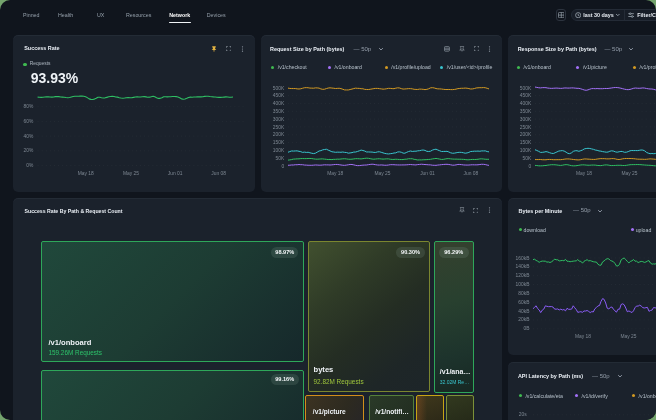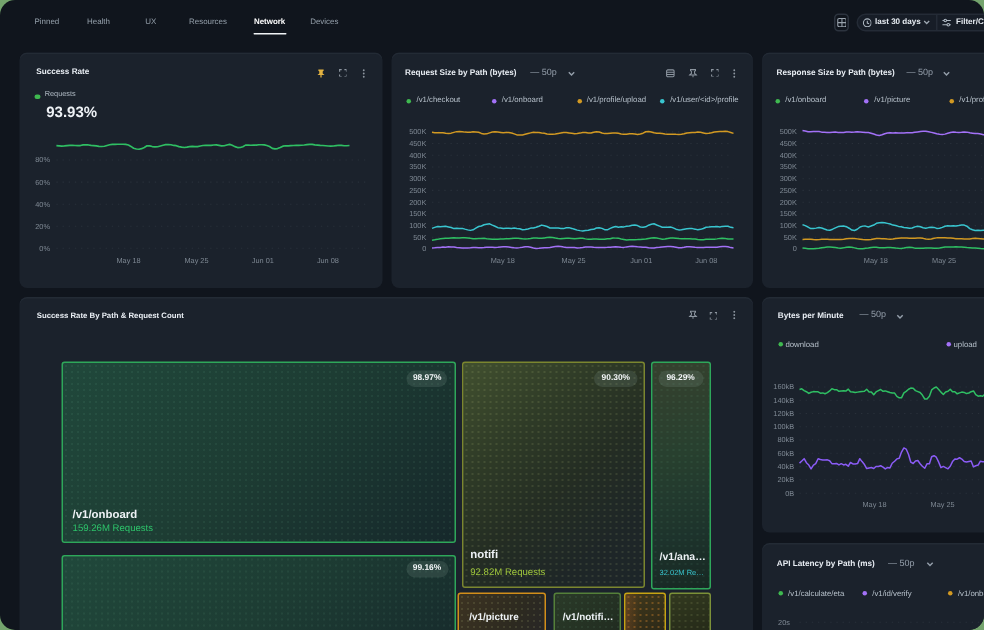"93.93%" span.lg { font-size: 10px -> 14px }
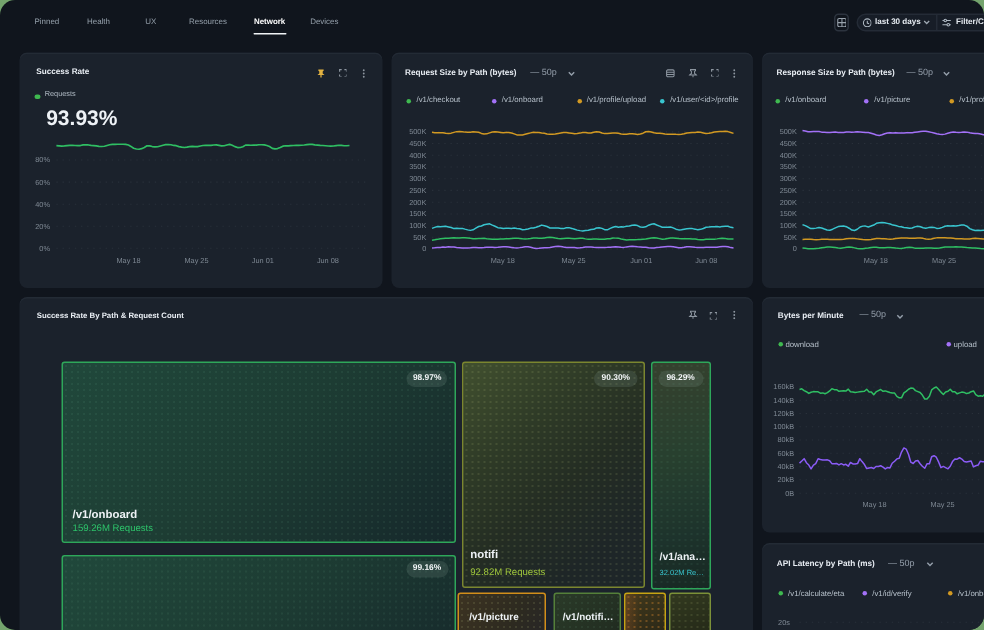"notifi" span.bn { text: notifi -> bytes }
